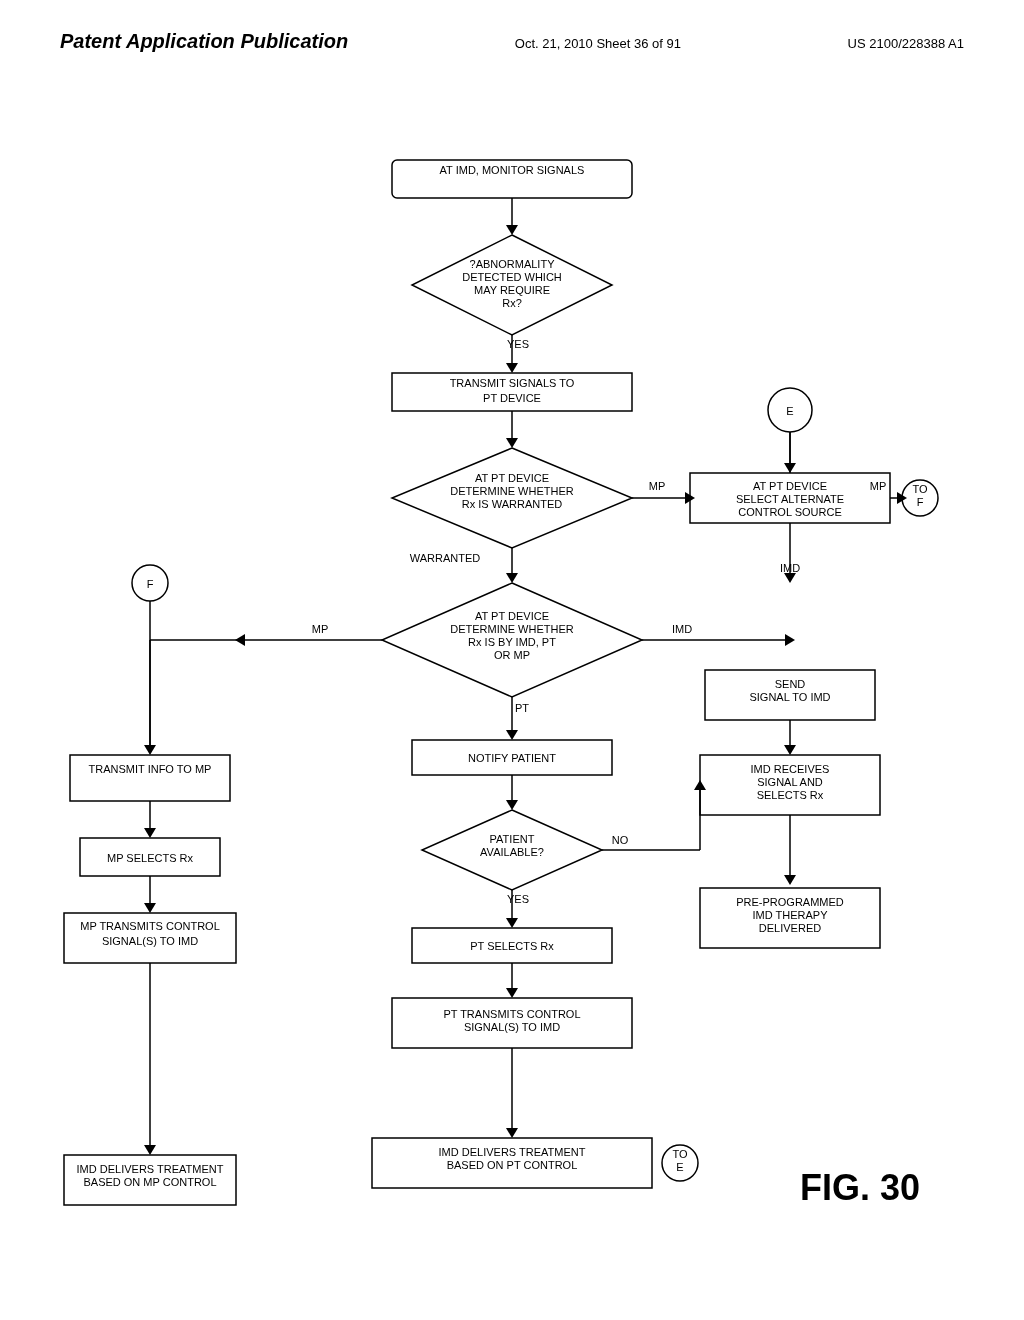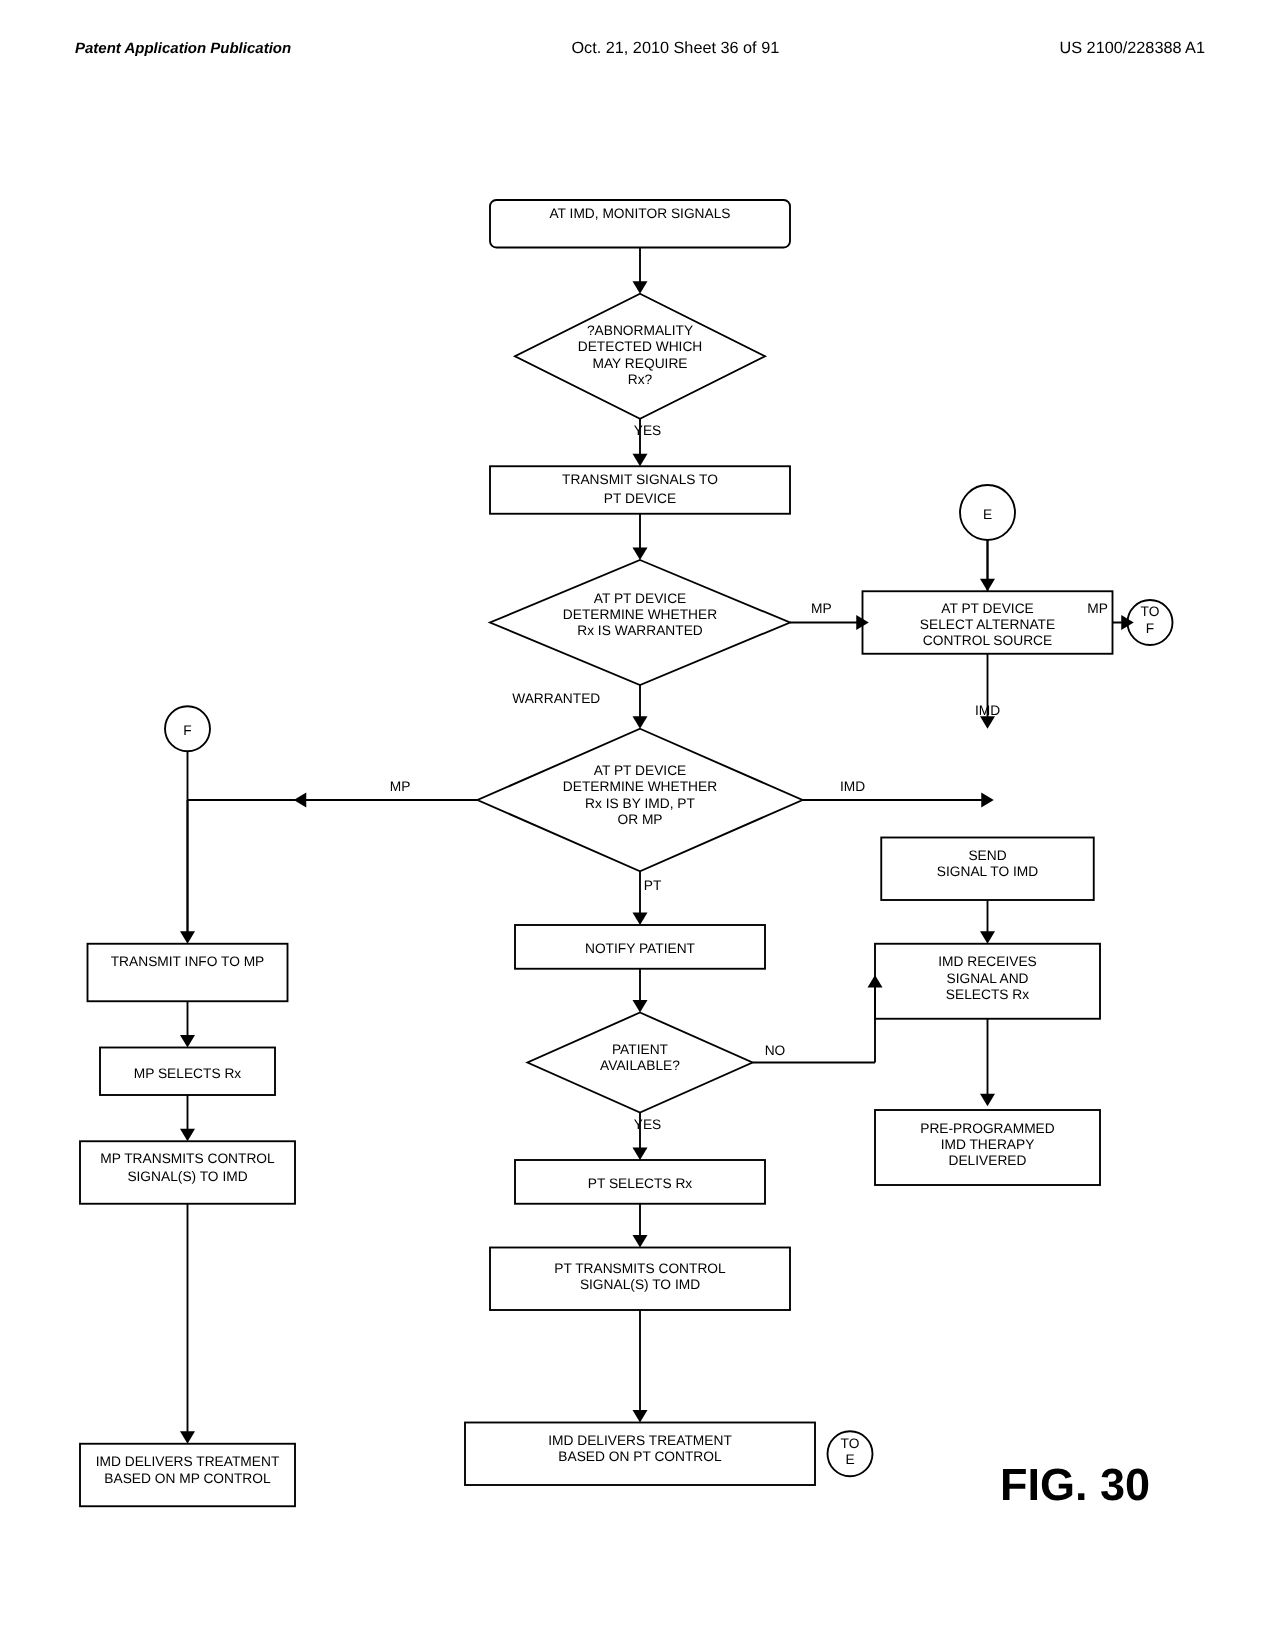"Patent Application Publication" .header-left { font-size: 12px -> 20px }
